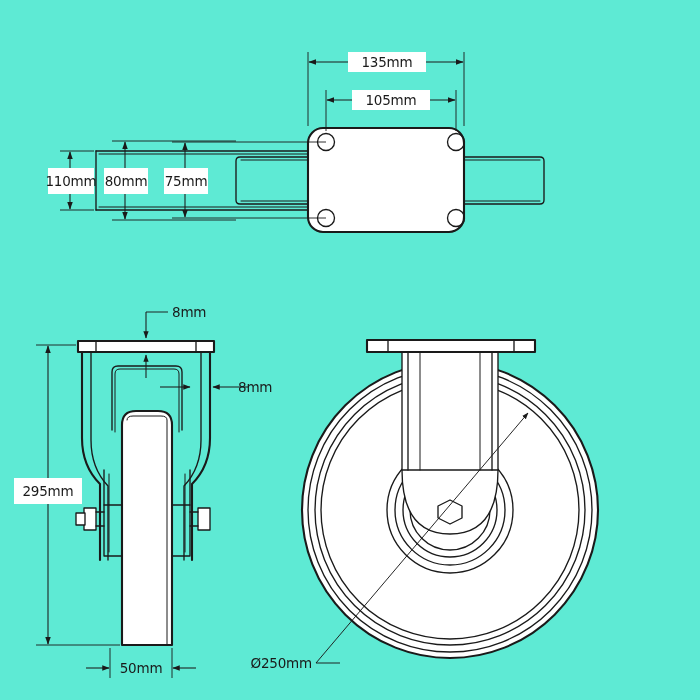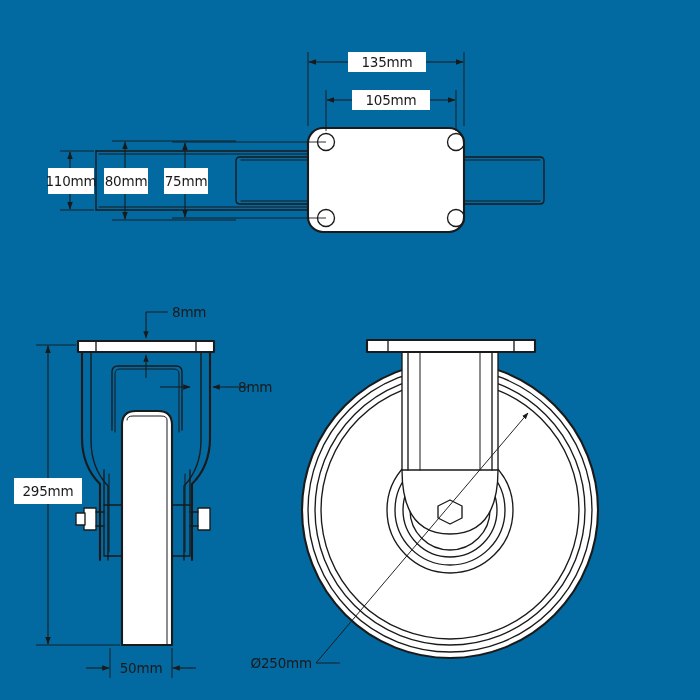"135mm" #sheet { background: #0369a1 -> #5eead4 }
